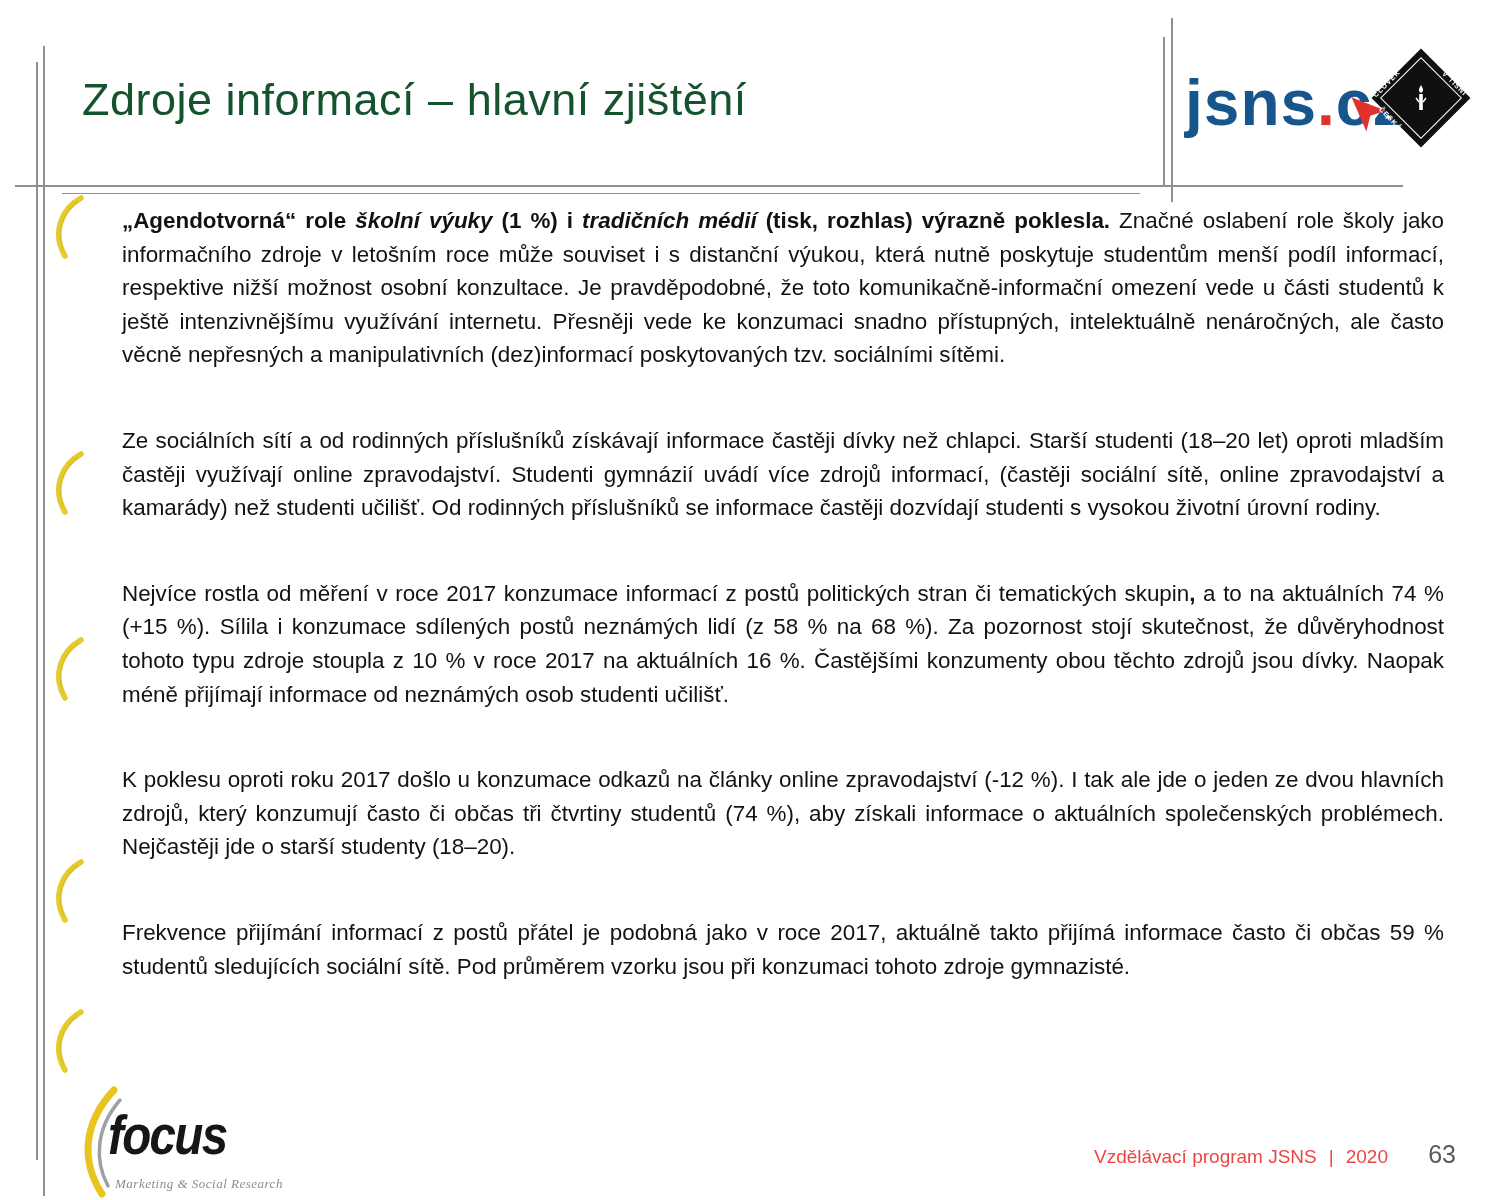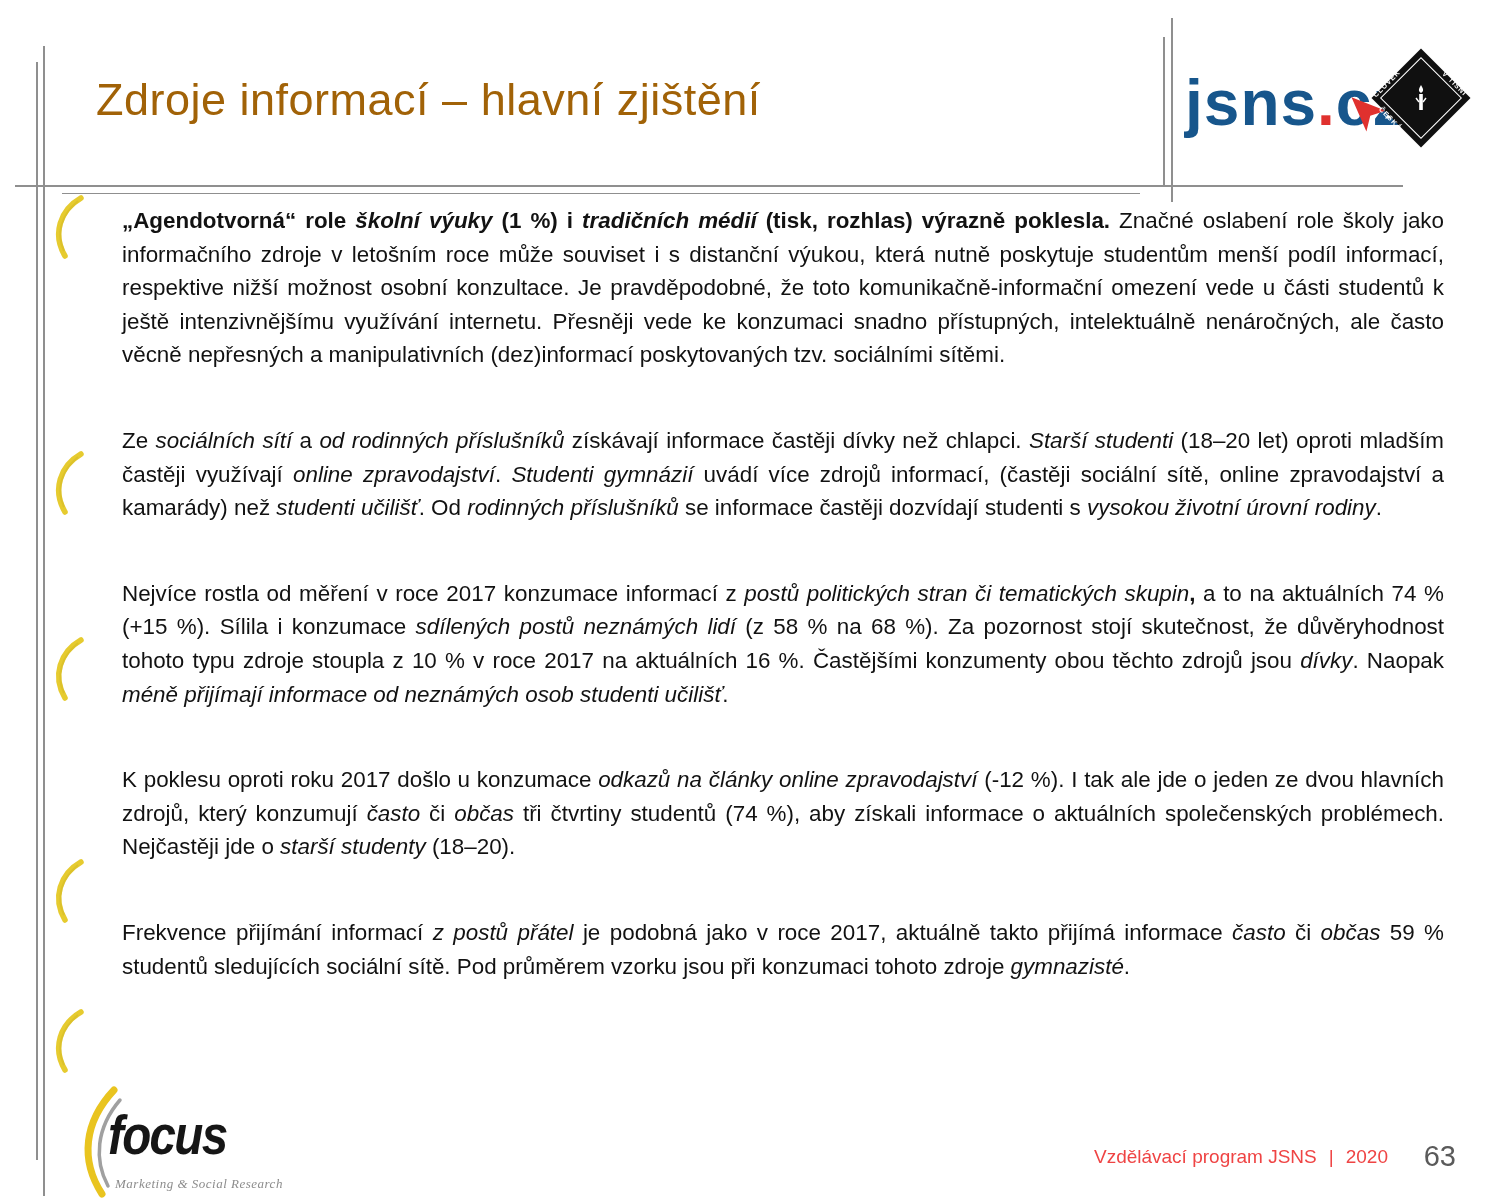"Zdroje informací – hlavní zjištění" .slide-title { color: #a16207 -> #14532d; left: 96px -> 82px }
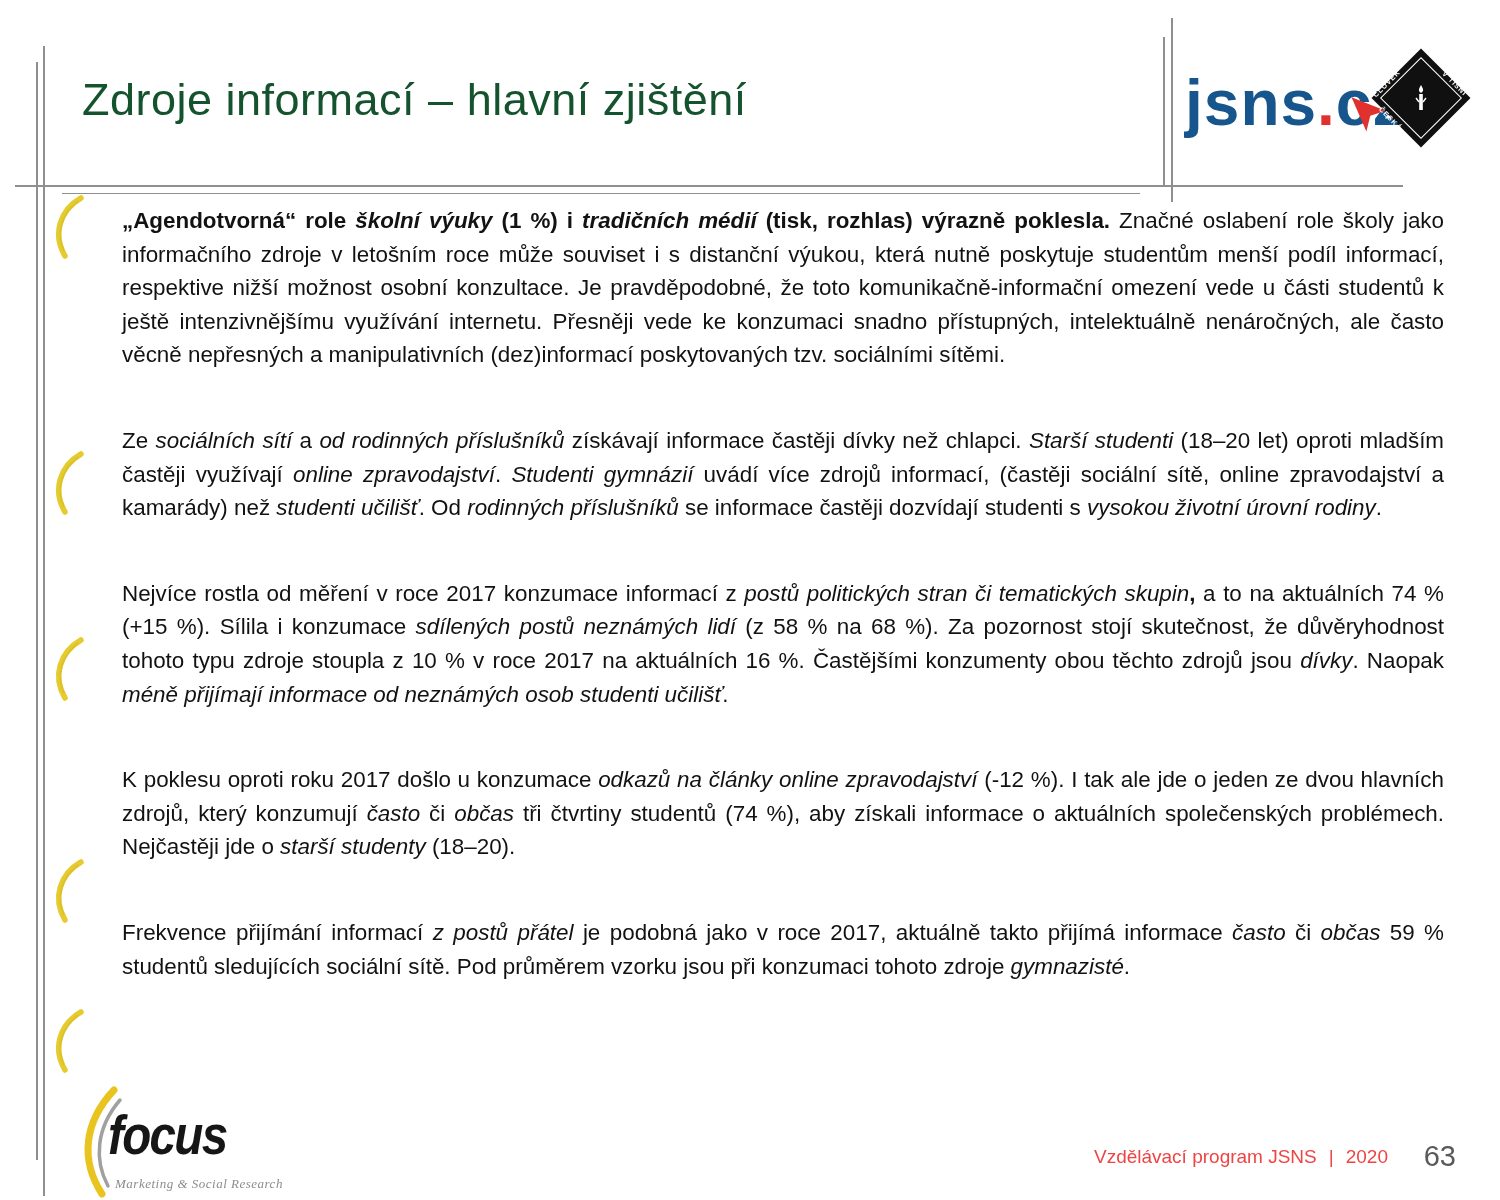"sociálních sítí" .run-i { font-style: italic -> none }
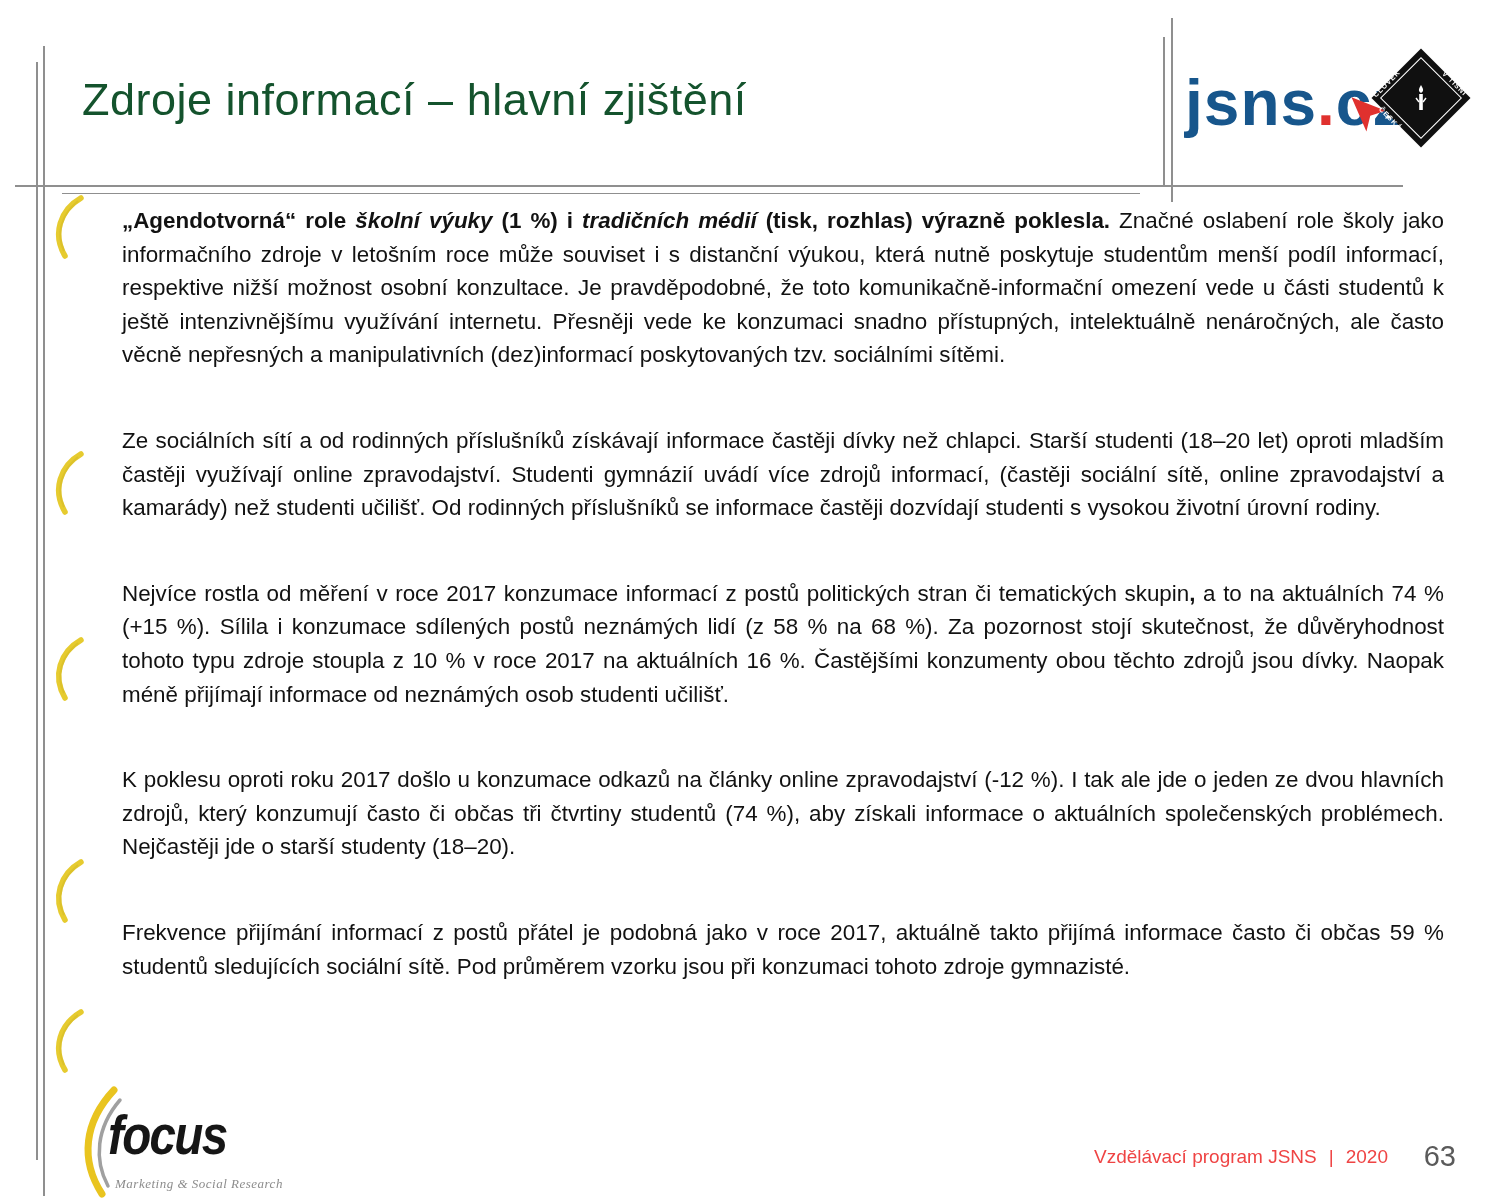"63" .page-number { font-size: 29px -> 25px }
